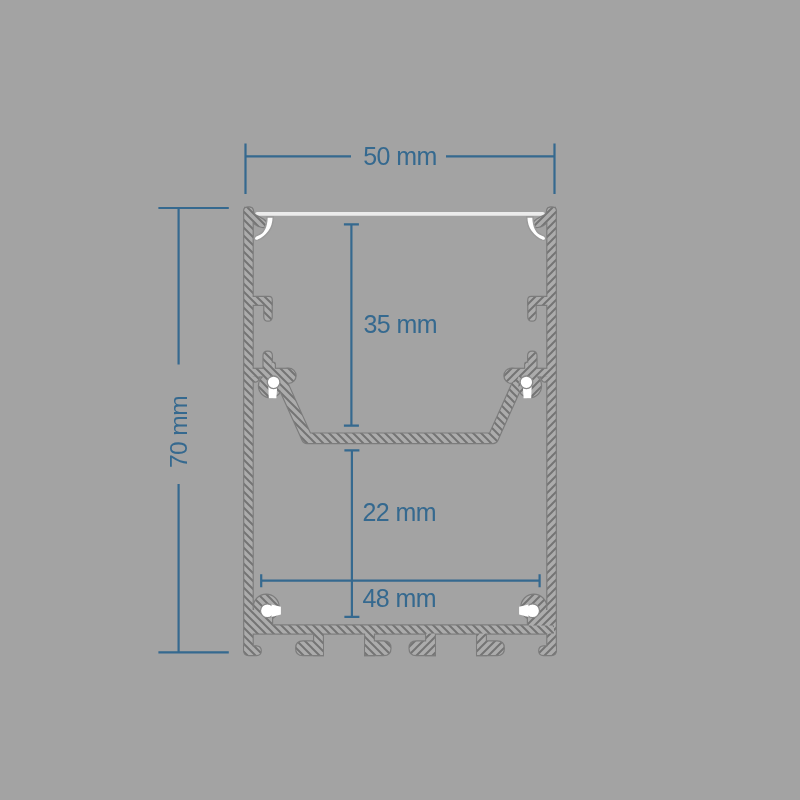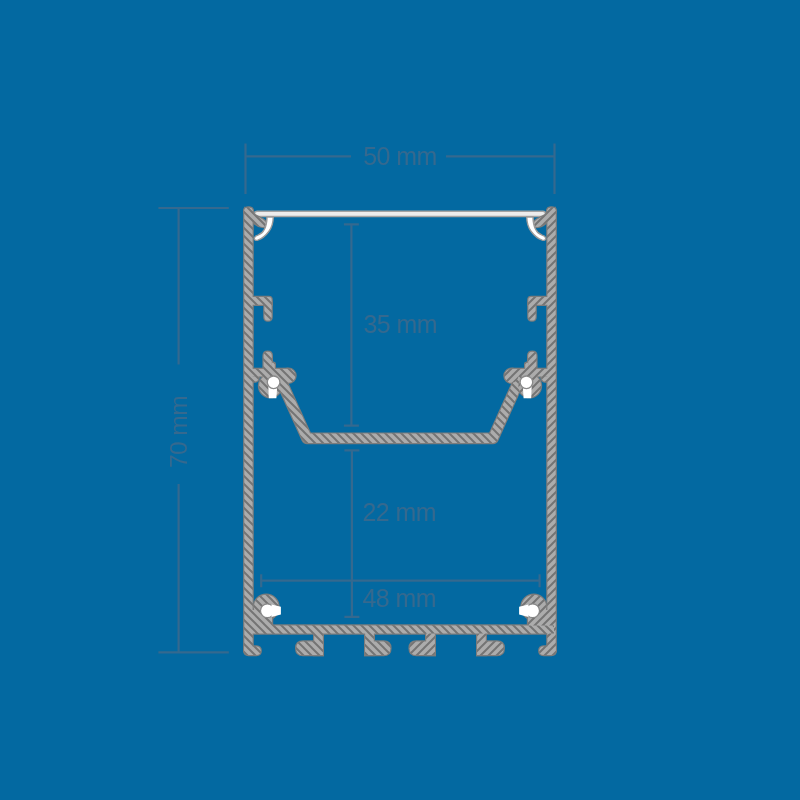"50 mm" .wrap { background: #0369a1 -> #a3a3a3 }
